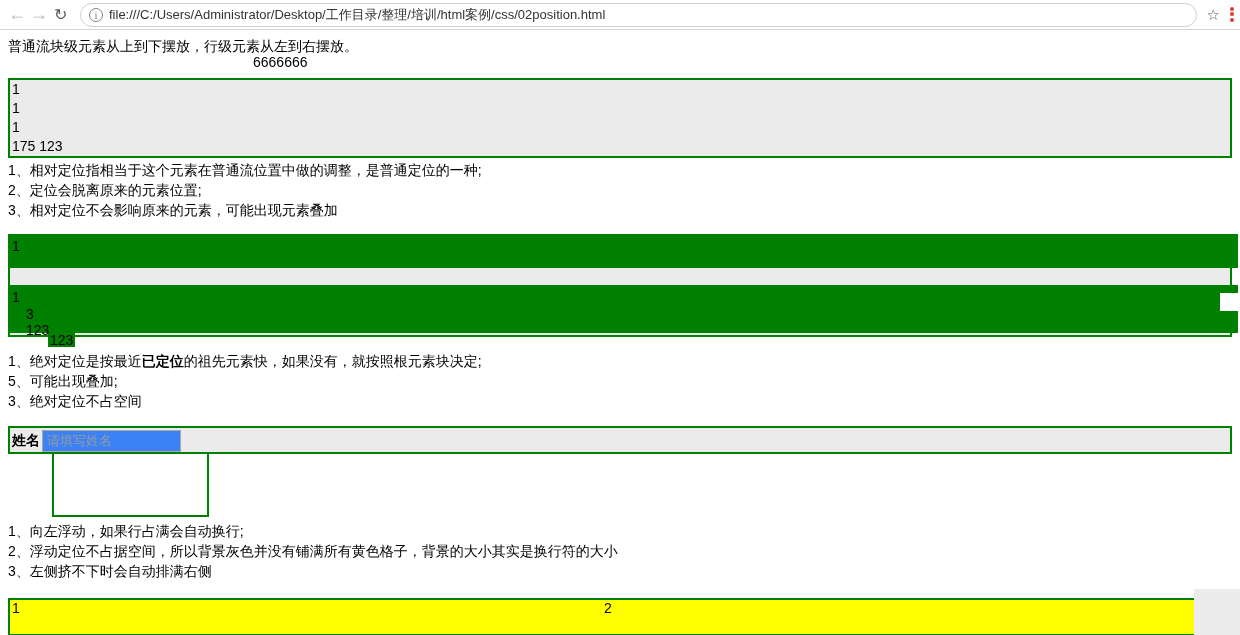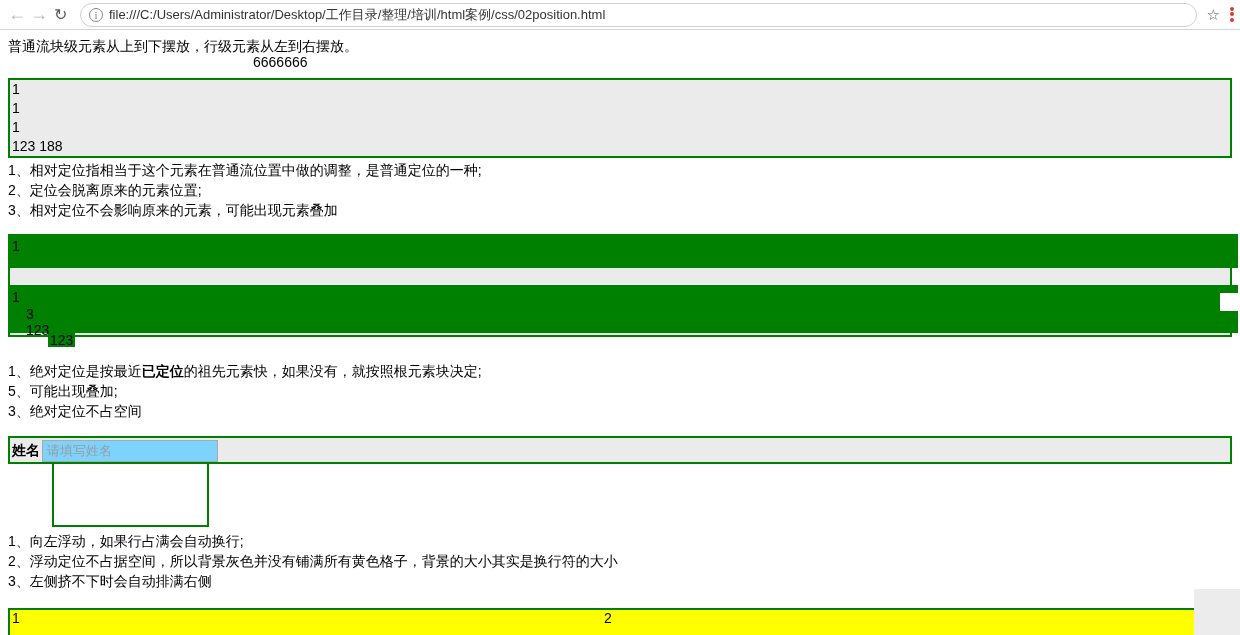"123 188" div.gline { text: 123 188 -> 175 123 }
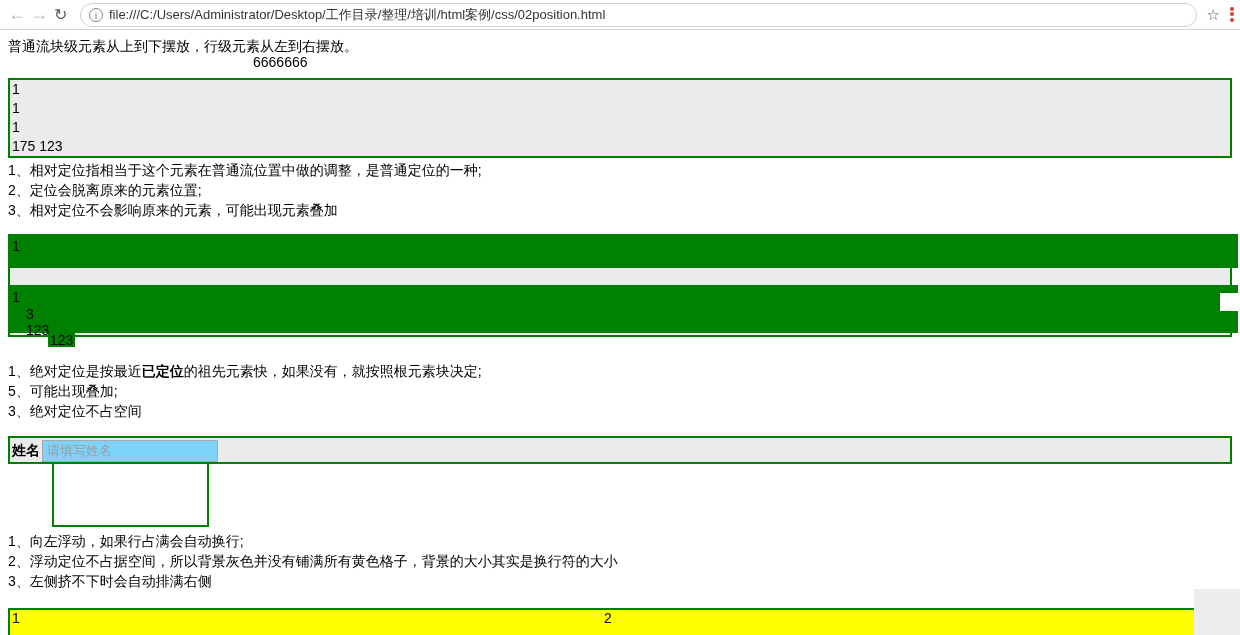"1、绝对定位是按最近已定位的祖先元素快，如果没有，就按照根元素块决定;" div.textblock { margin-top: 24px -> 14px }
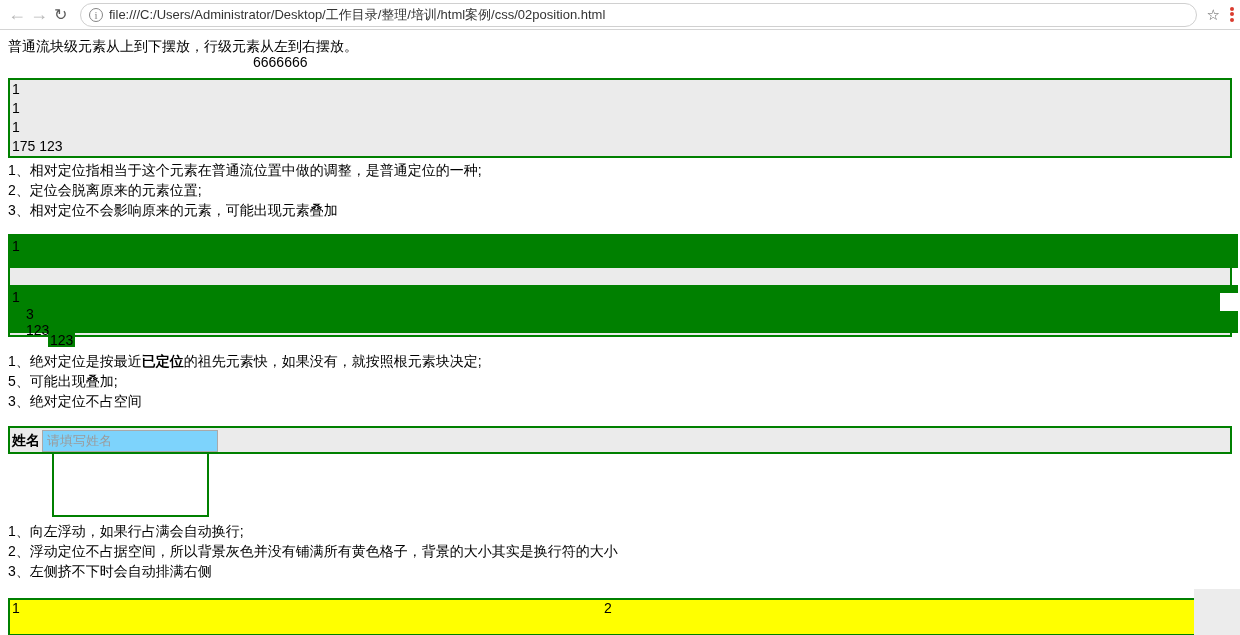"请填写姓名" .field { background: #7dd3fc -> #3b82f6; width: 176px -> 139px }
